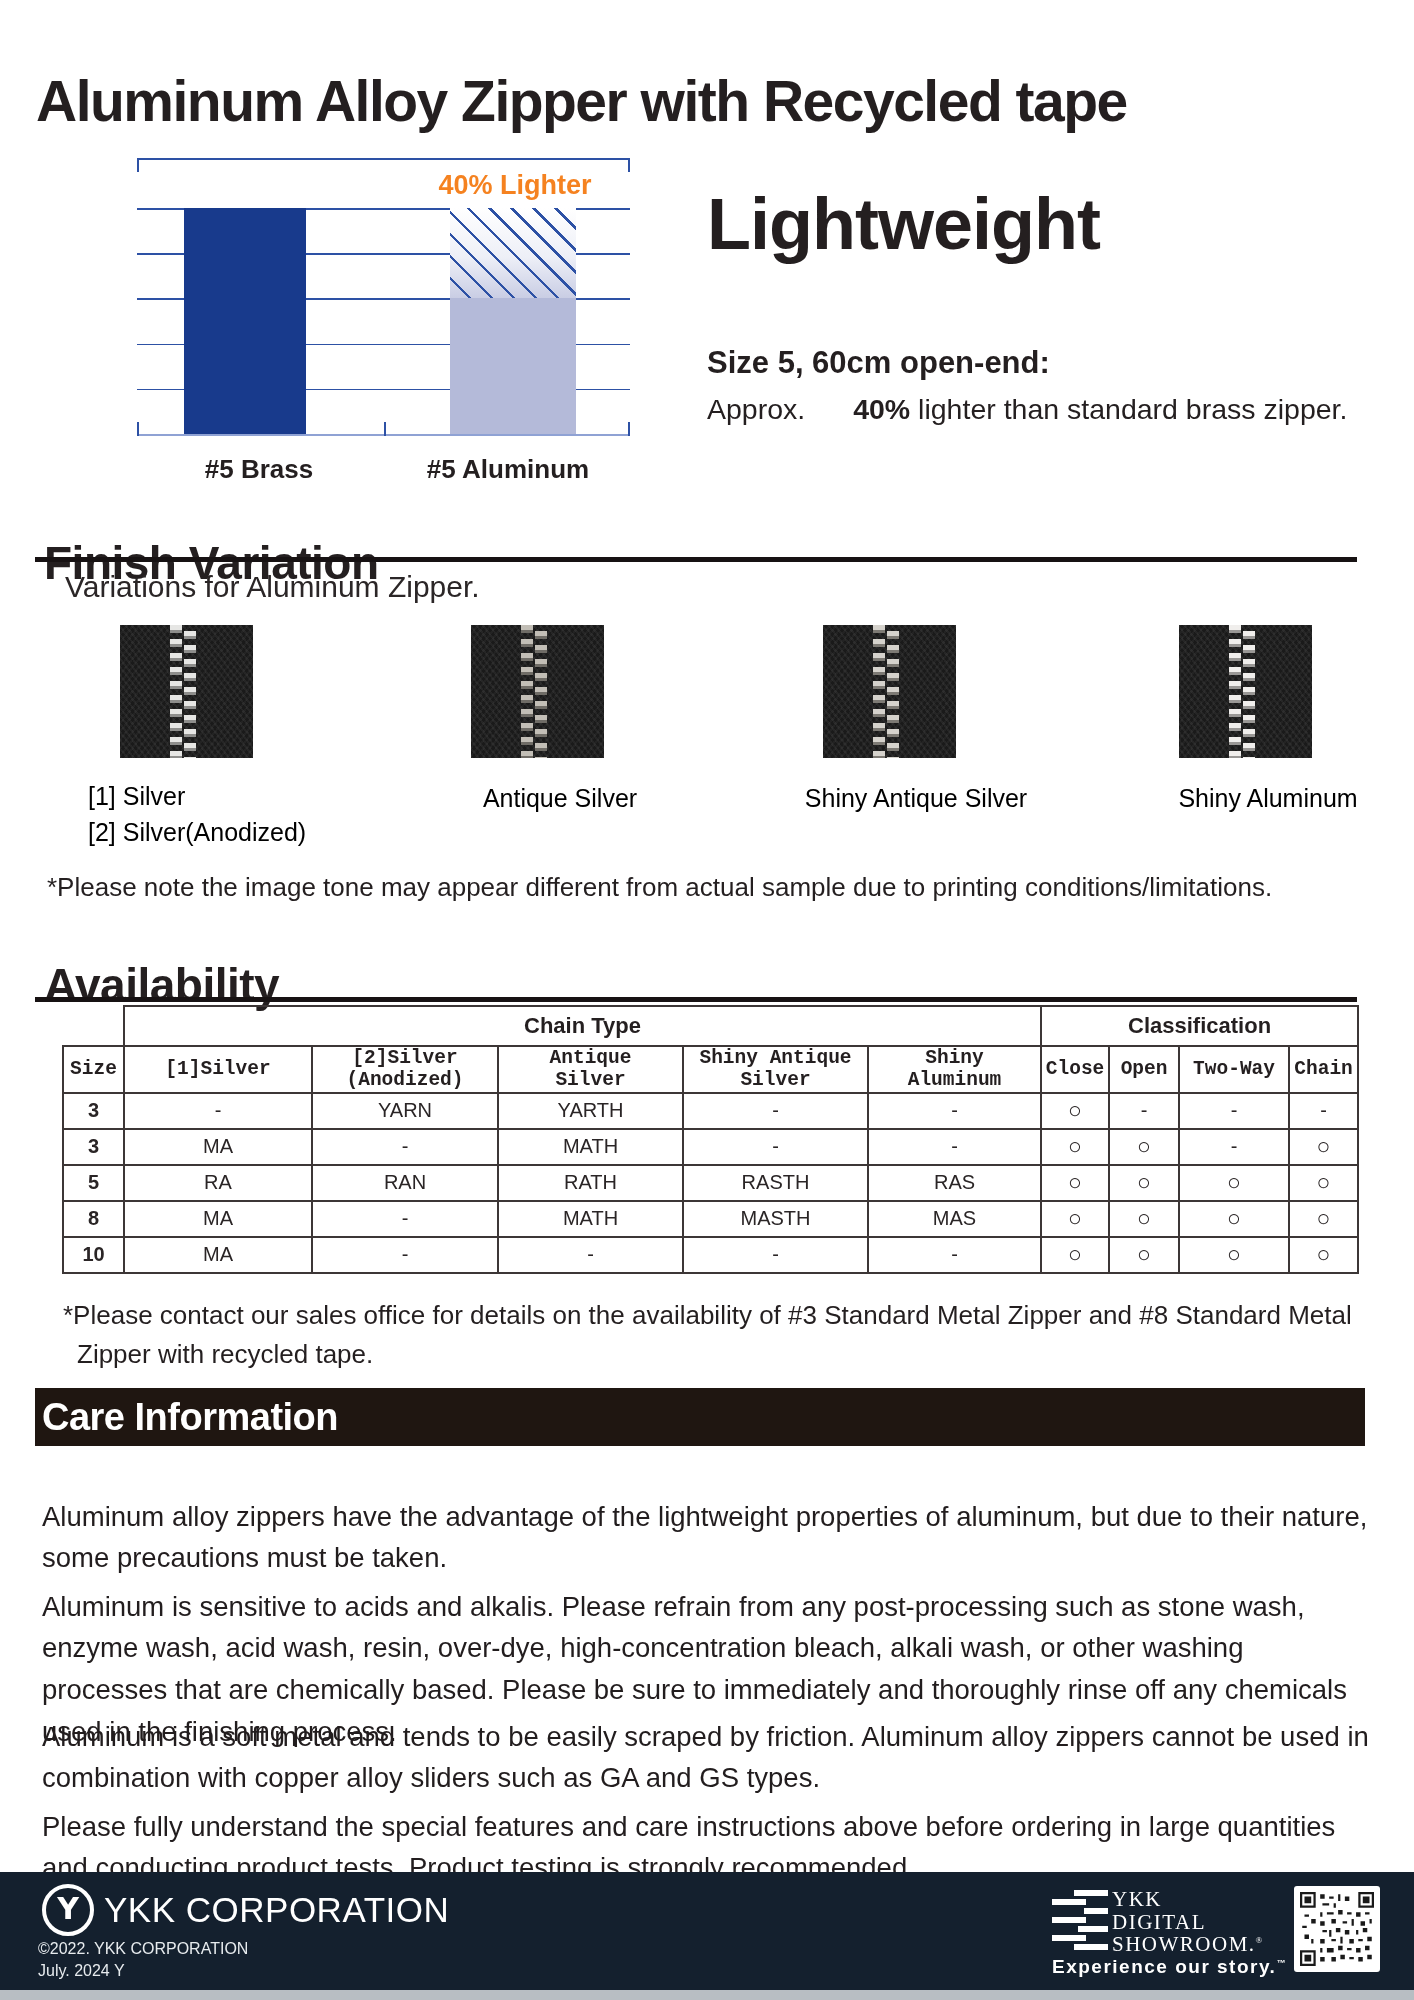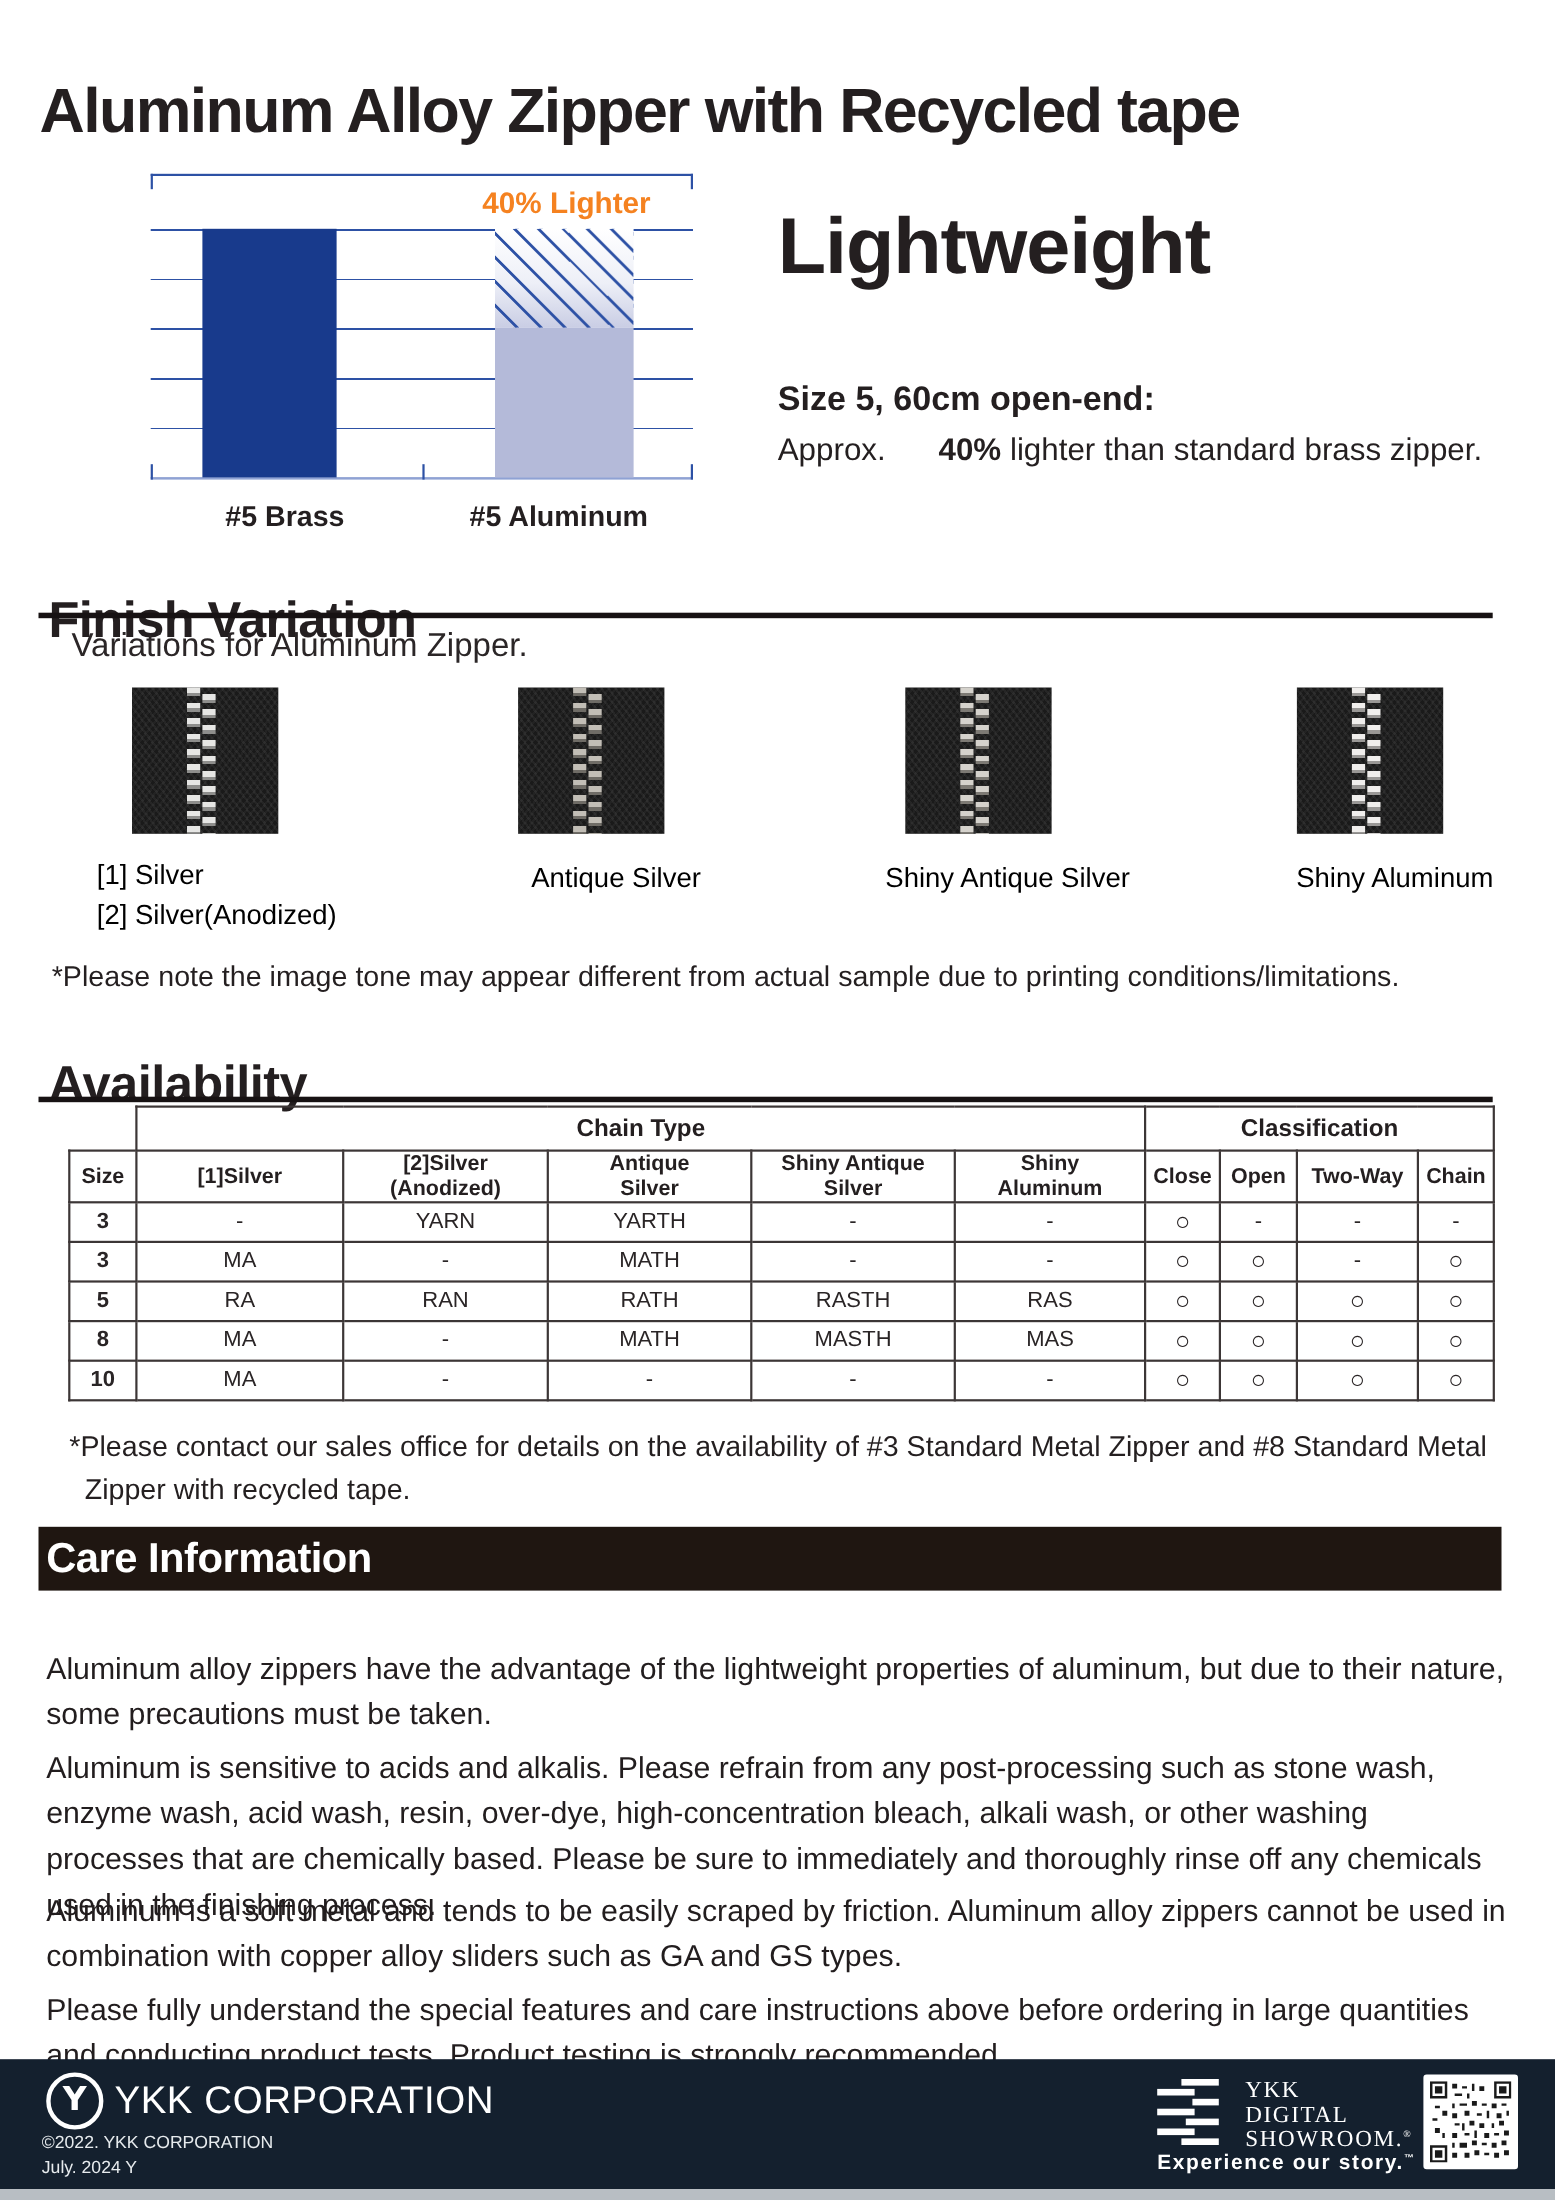"Size" tr.ch { font-family: none -> Liberation Mono, monospace }
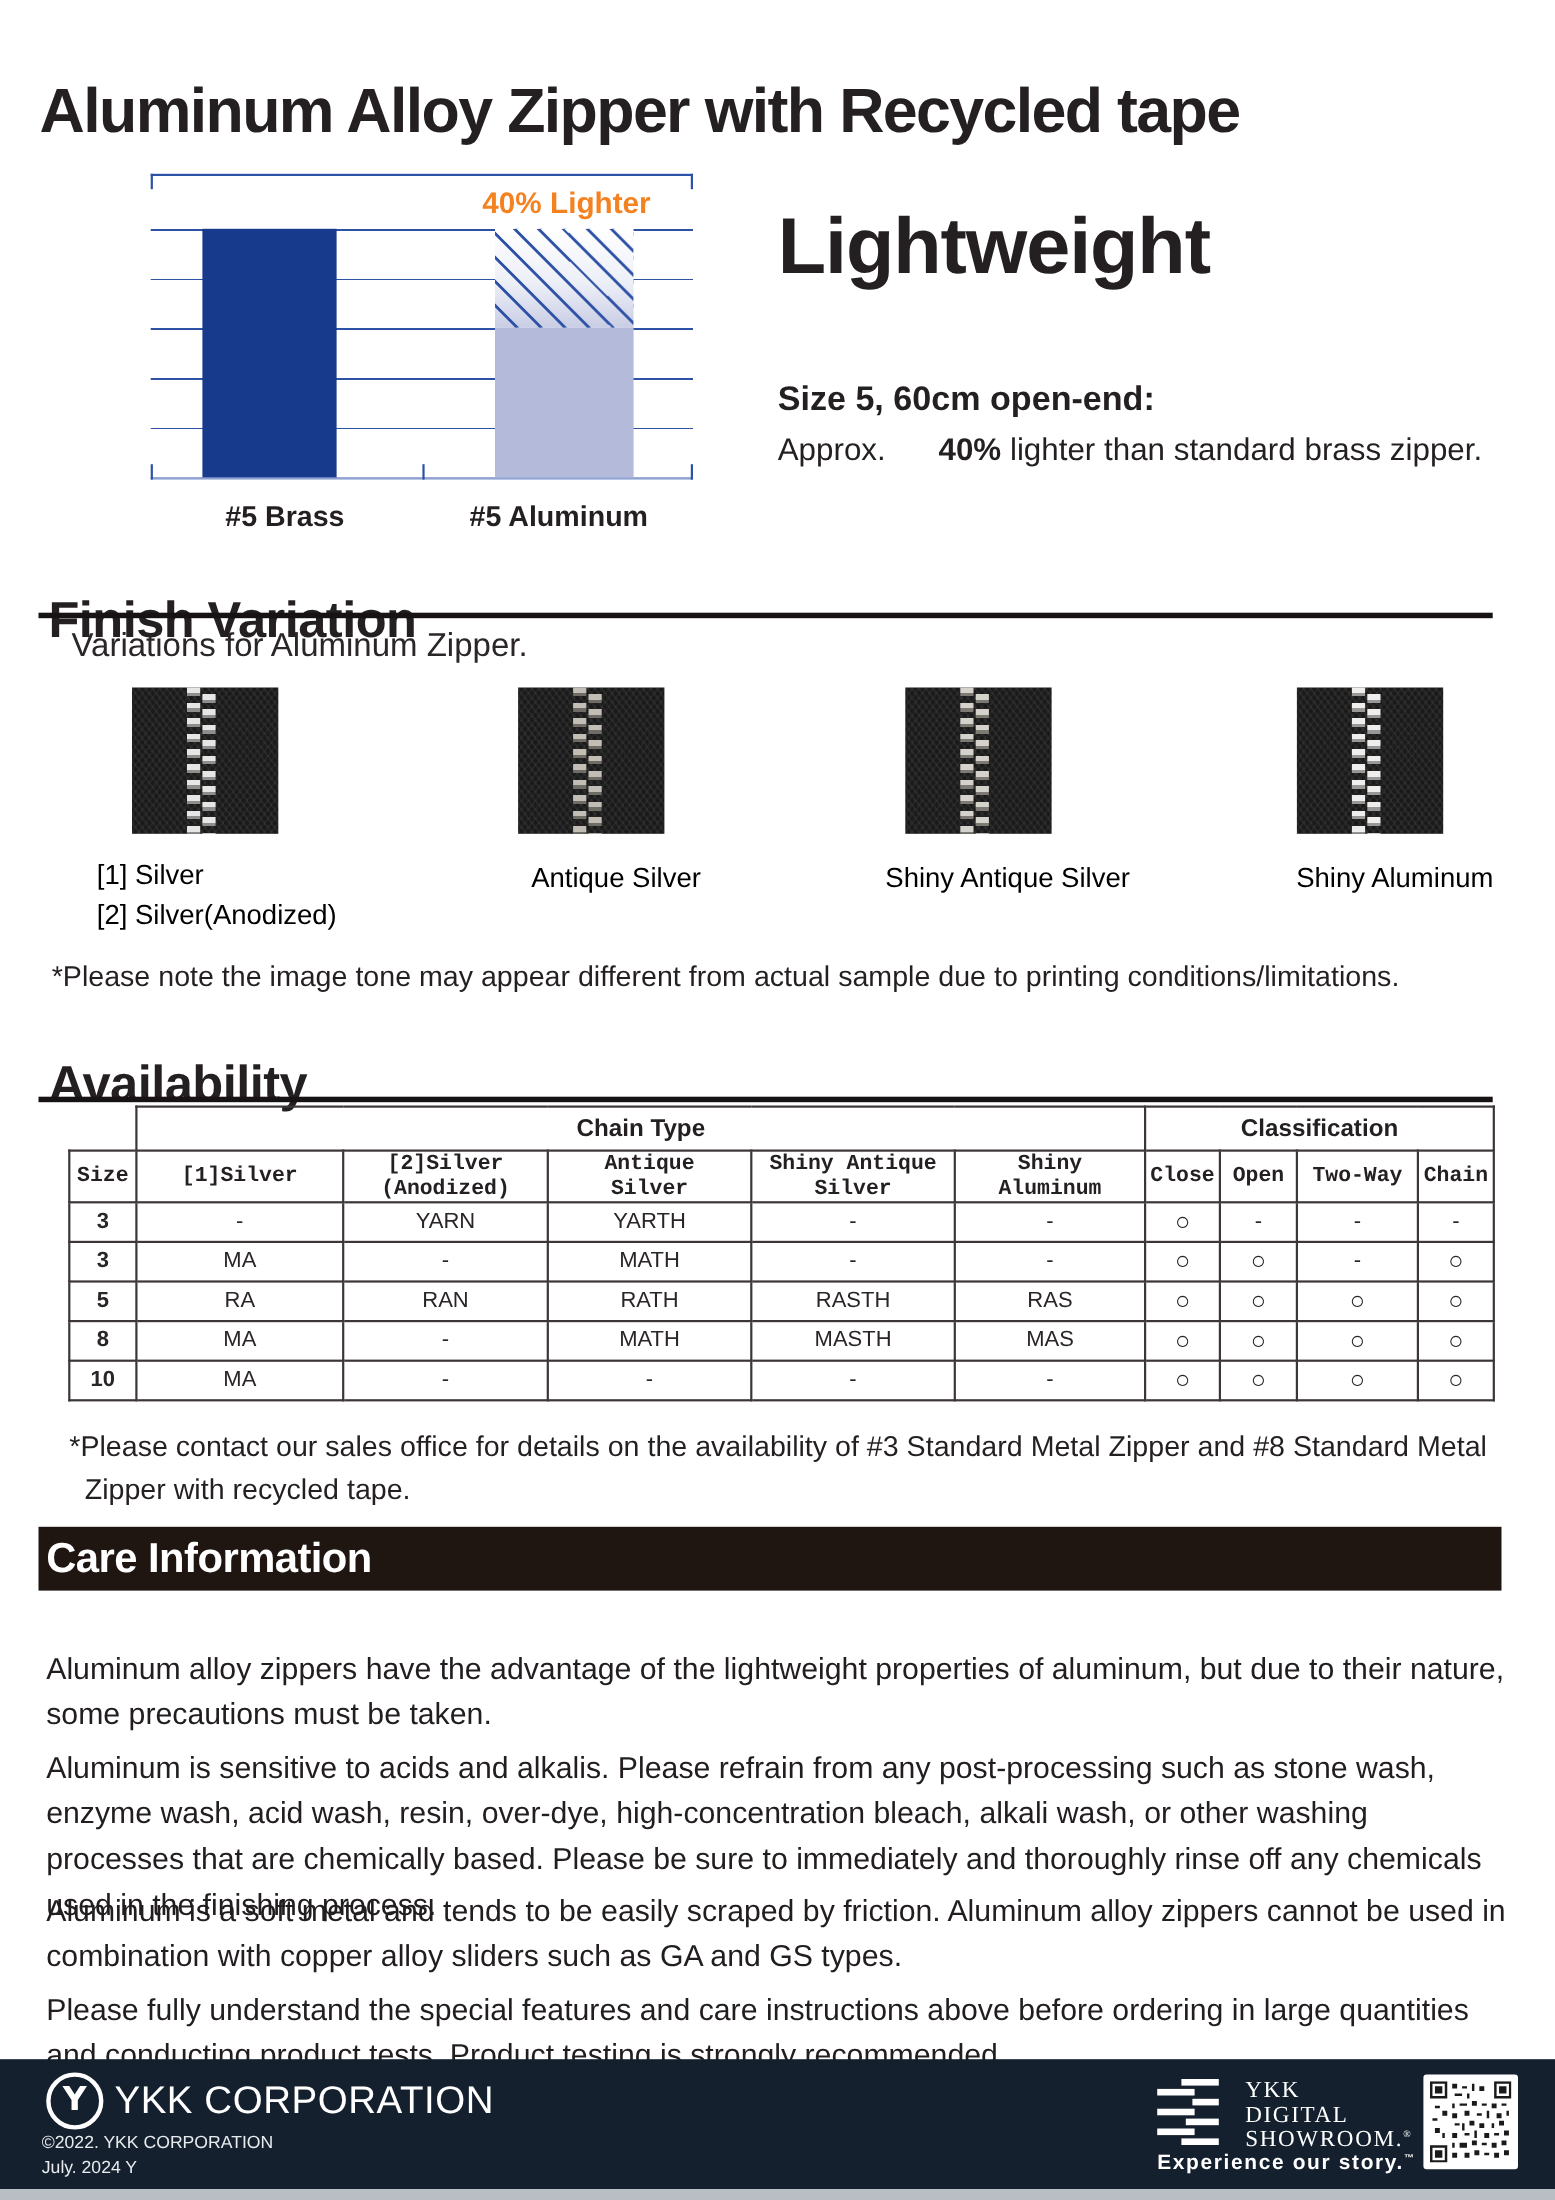"YKK" .showroom { gap: 24px -> 4px }
